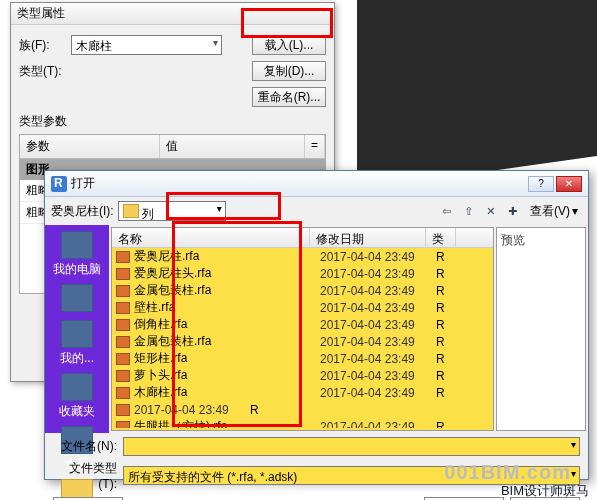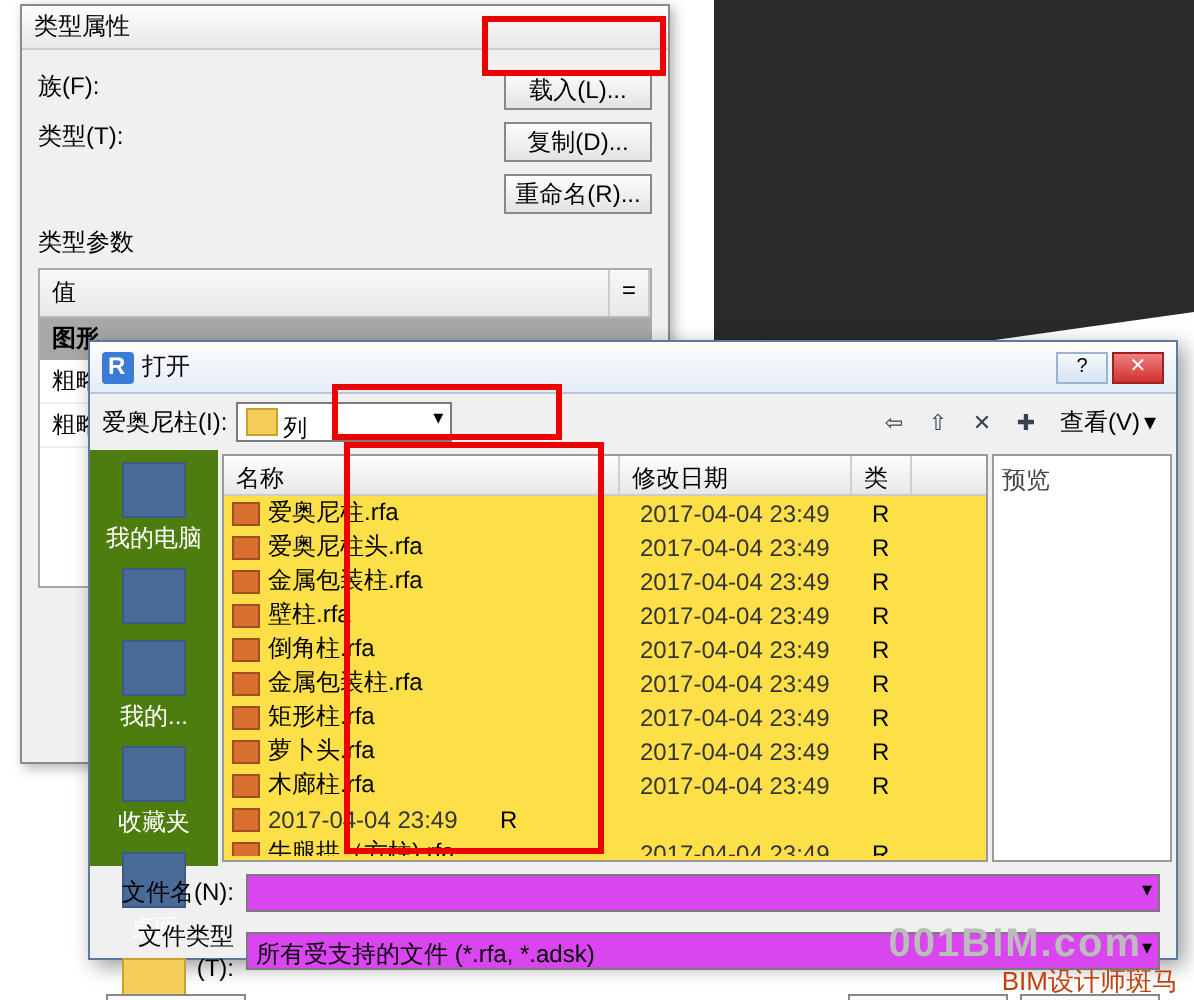"木廊柱" div.fselect { html: none -> <div><span>木廊柱</span></div> }
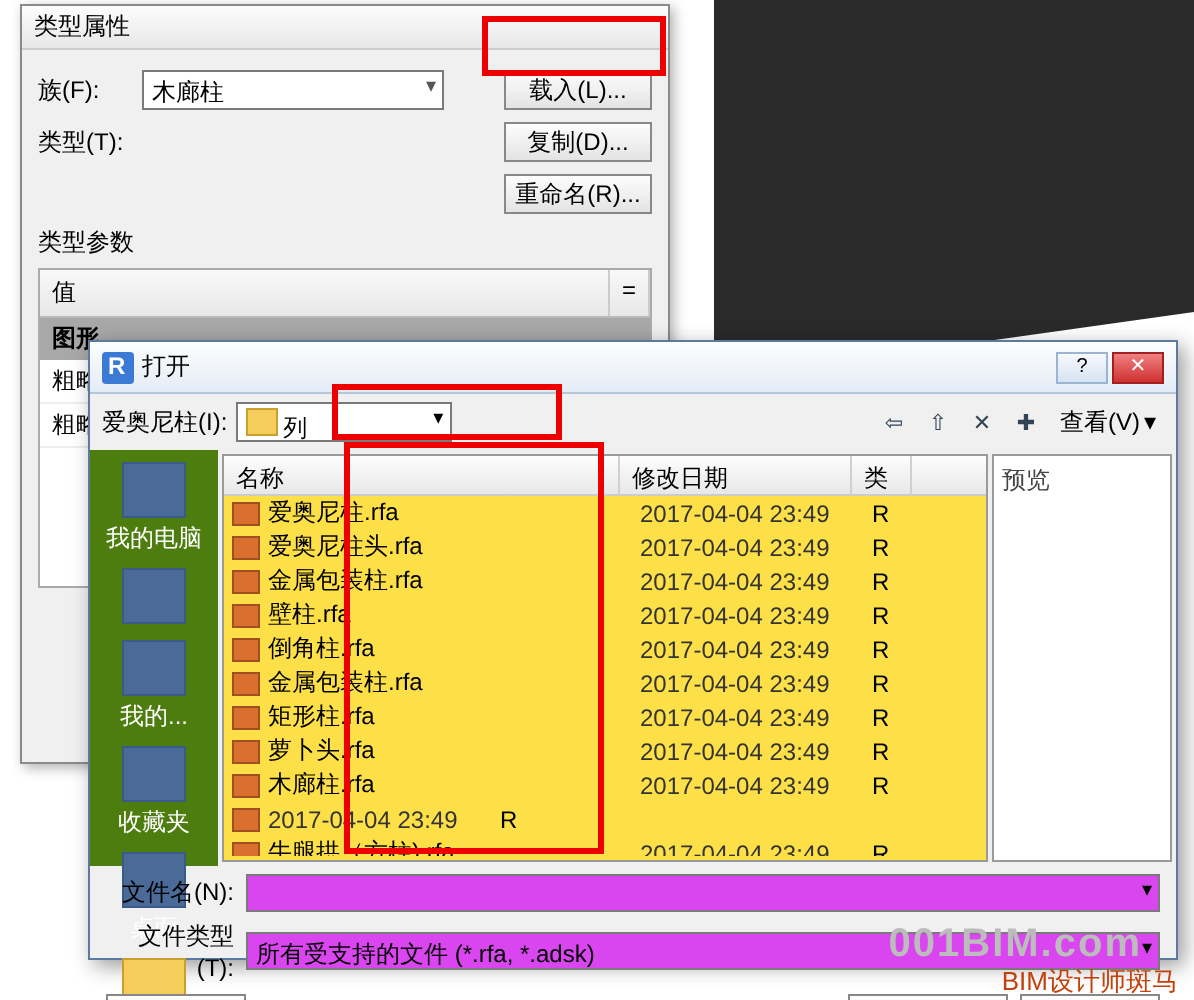"参数" div.c1 { html: none -> <div>参数</div> }
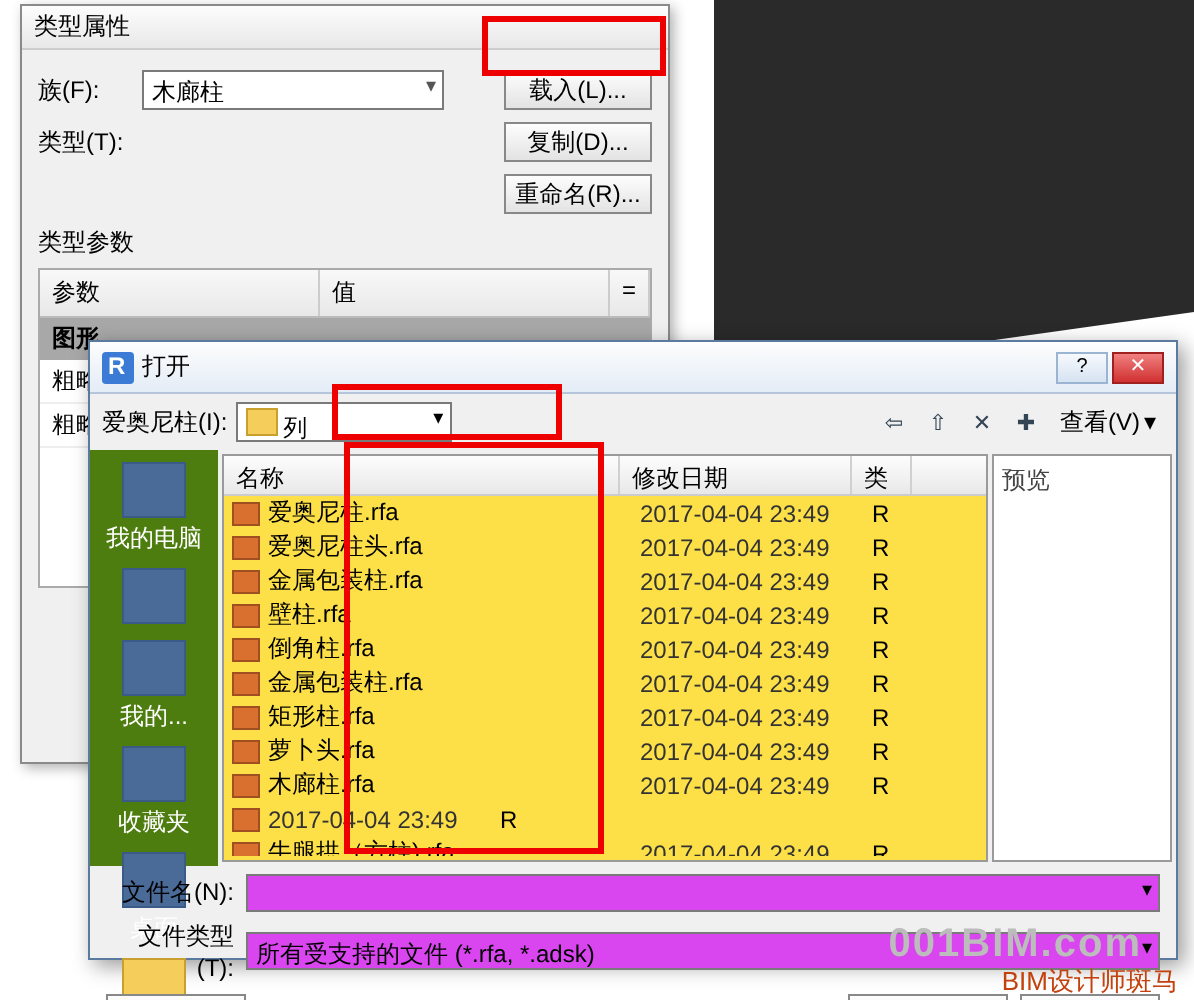"我的电脑" .places { background: #4d7c0f -> #6d28d9 }
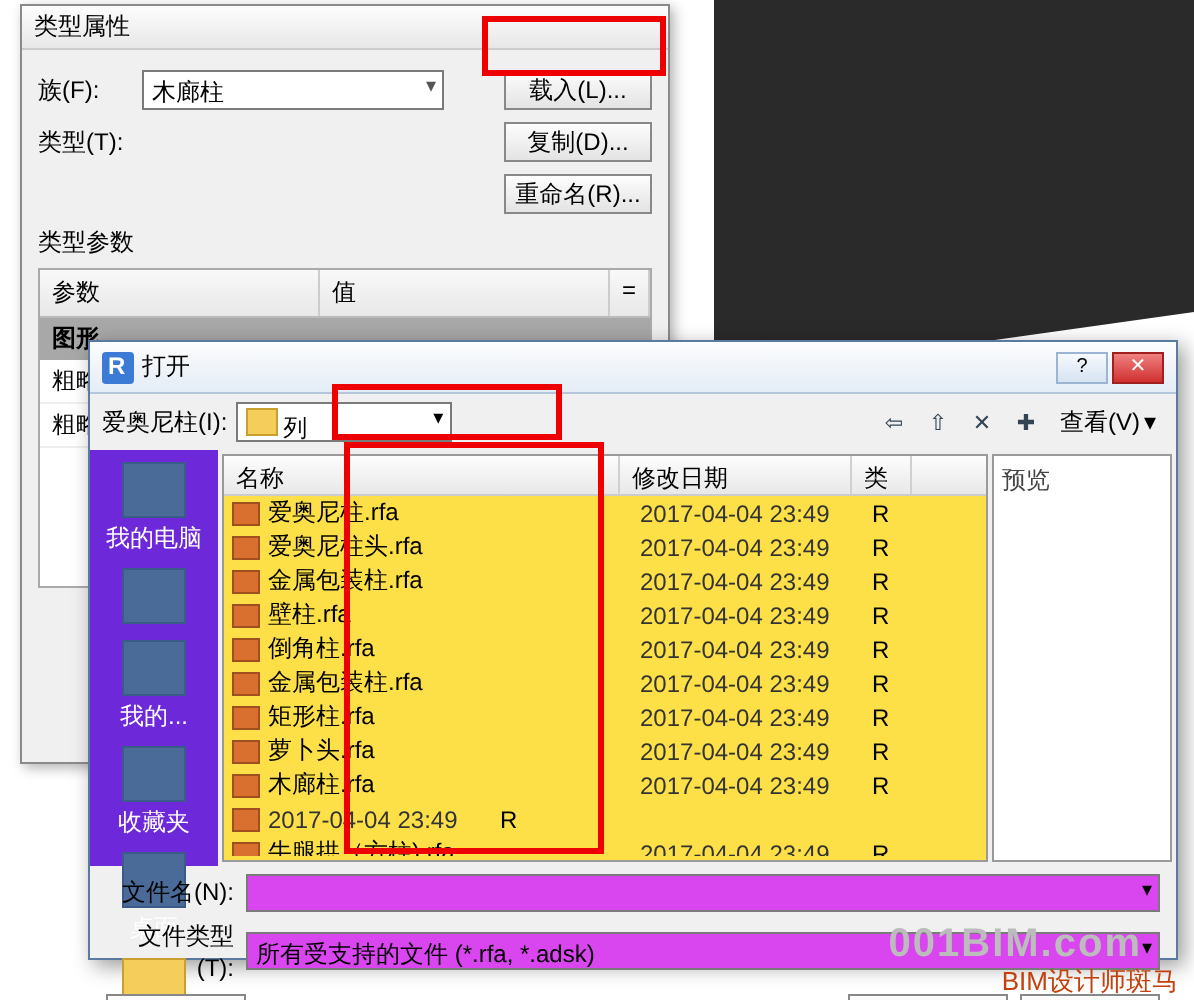"所有受支持的文件 (*.rfa, *.adsk)" .binput { background: #d946ef -> #fde047 }
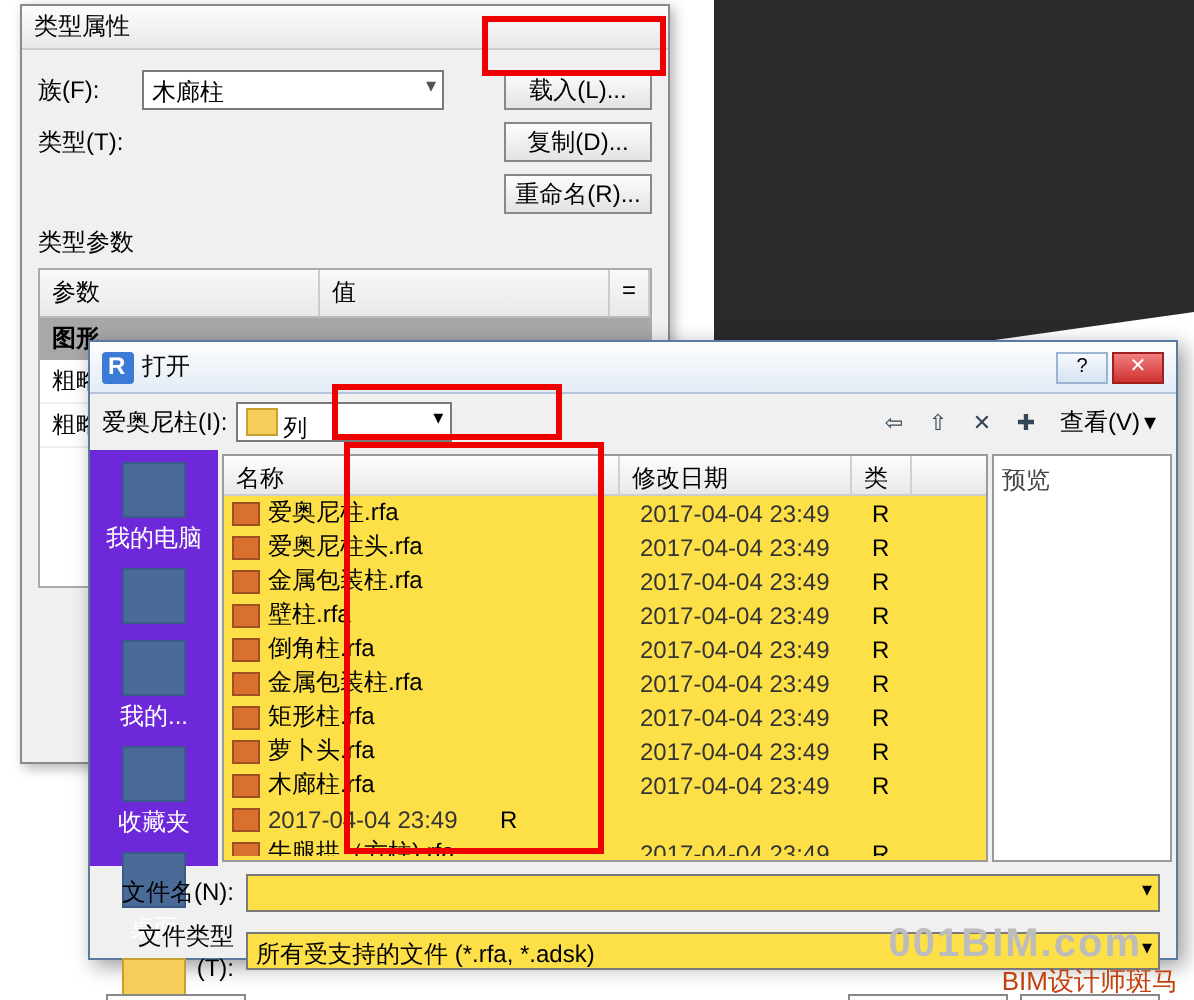"BIM设计师斑马" .footer { color: #c2410c -> #0f172a }
